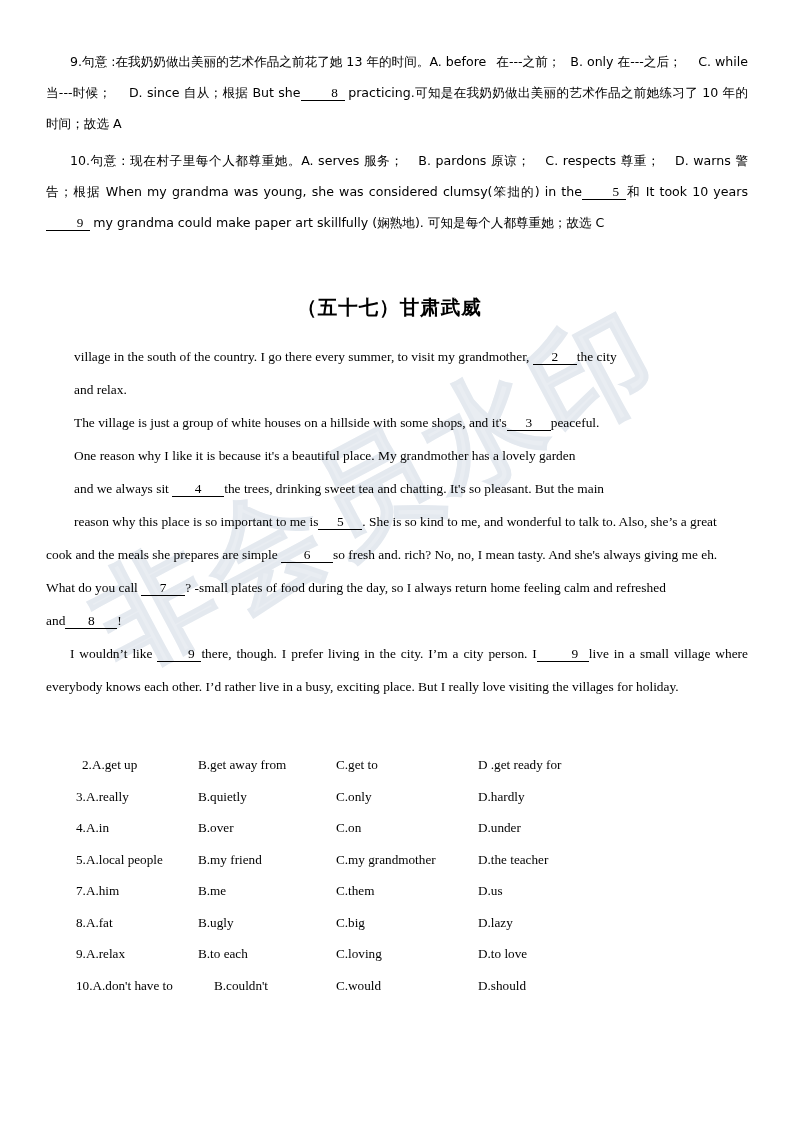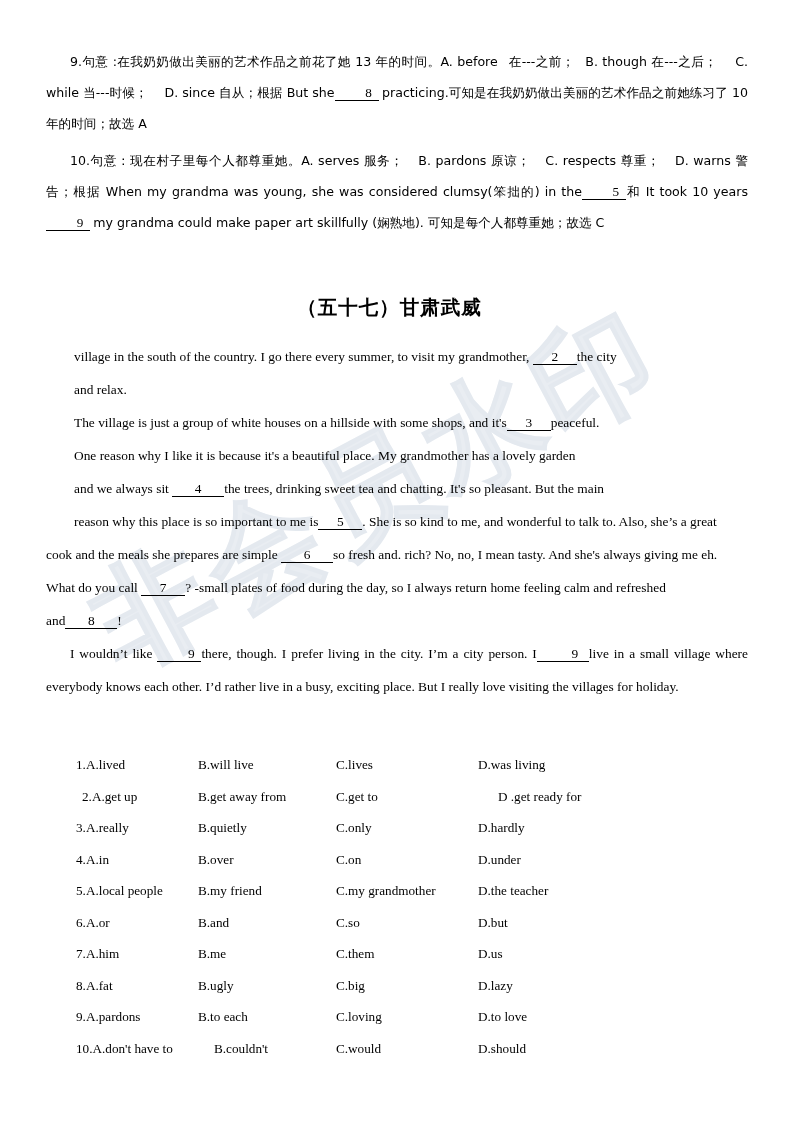"B. though 在---之后；" span.cjk { text: though -> only }
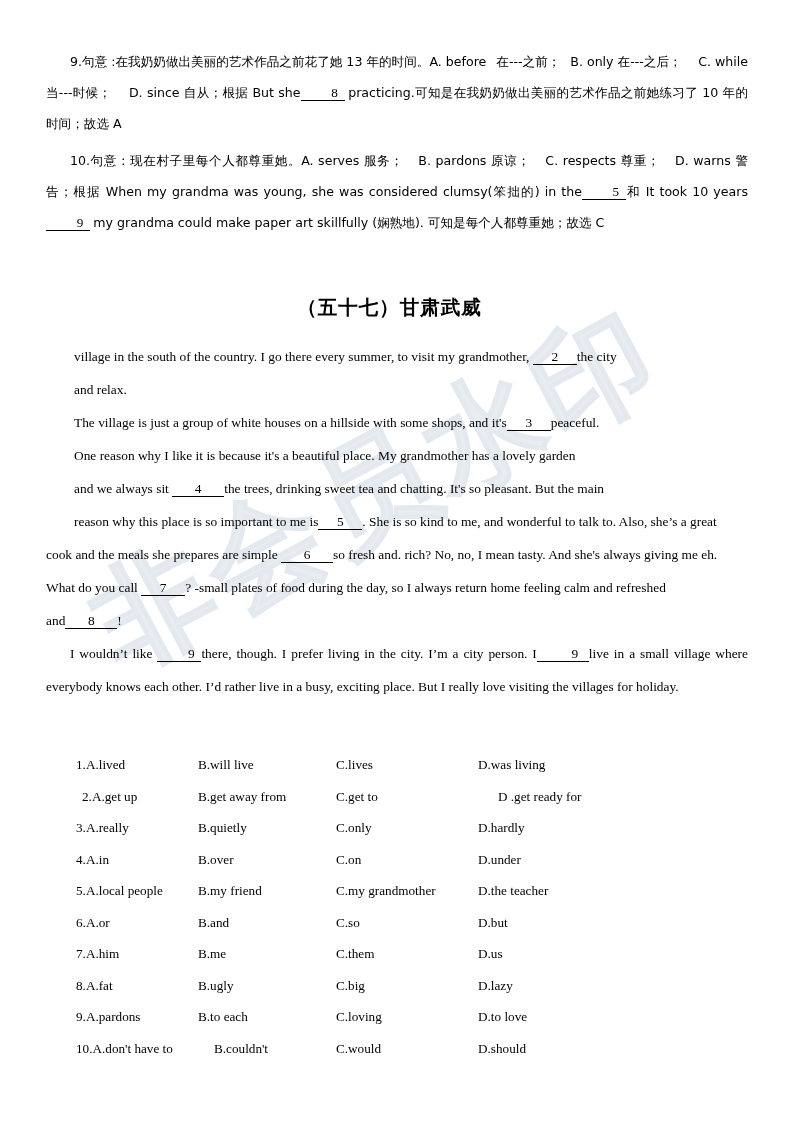"1.A.lived" div.opt-row { html: <div> <span><span>1.</span><span>A.lived</span></span> <span>B.will live</span> <span>C.lives</span> <span>D.was living</span> </div> -> none }
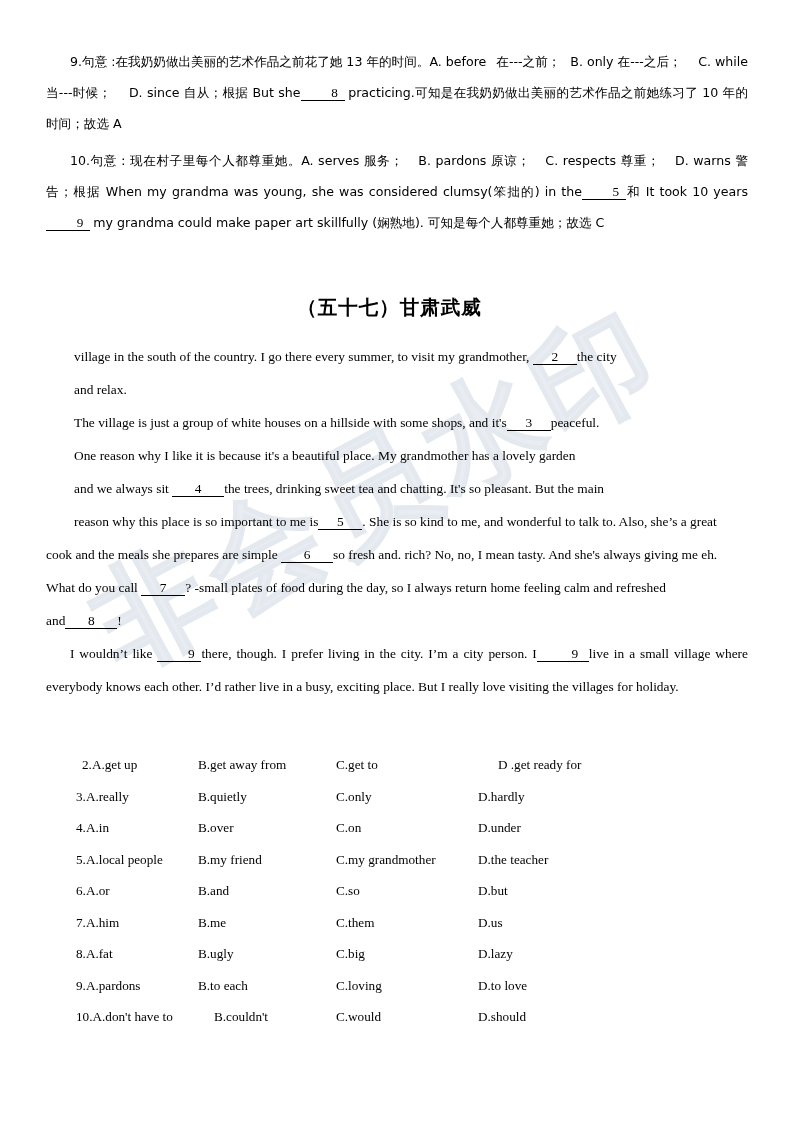"D .get ready for" .opt-row.shift .c3 { left: 452px -> 432px }
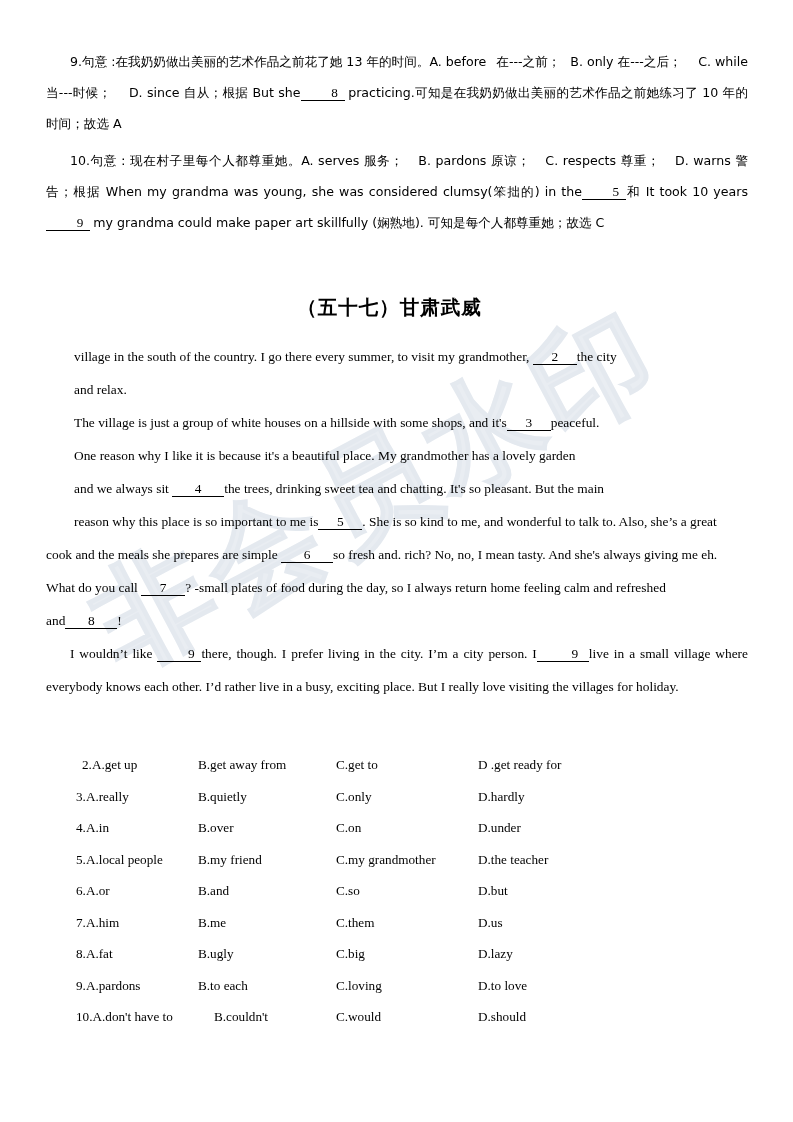"6.A.or" div.opt-row { html: <div> <span><span>6.</span><span>A.or</span></span> <span>B.and</span> <span>C.so</span> <span>D.but</span> </div> -> none }
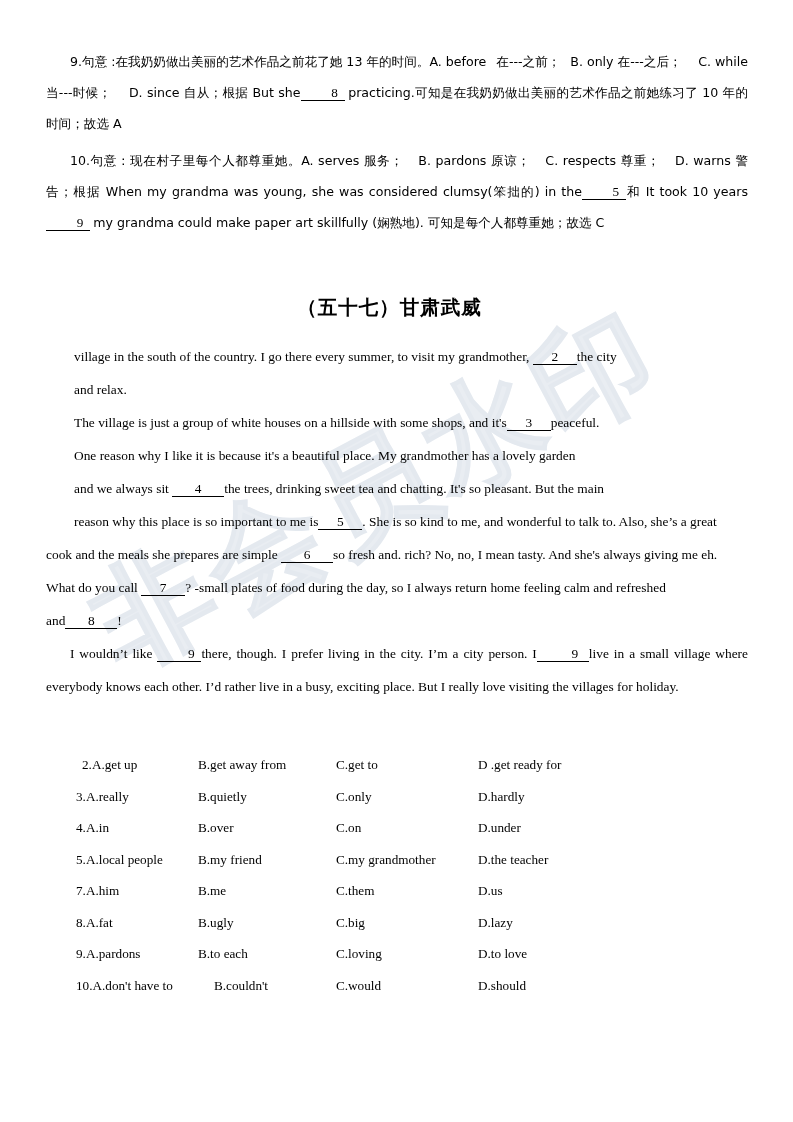"A.pardons" span { text: A.pardons -> A.relax }
